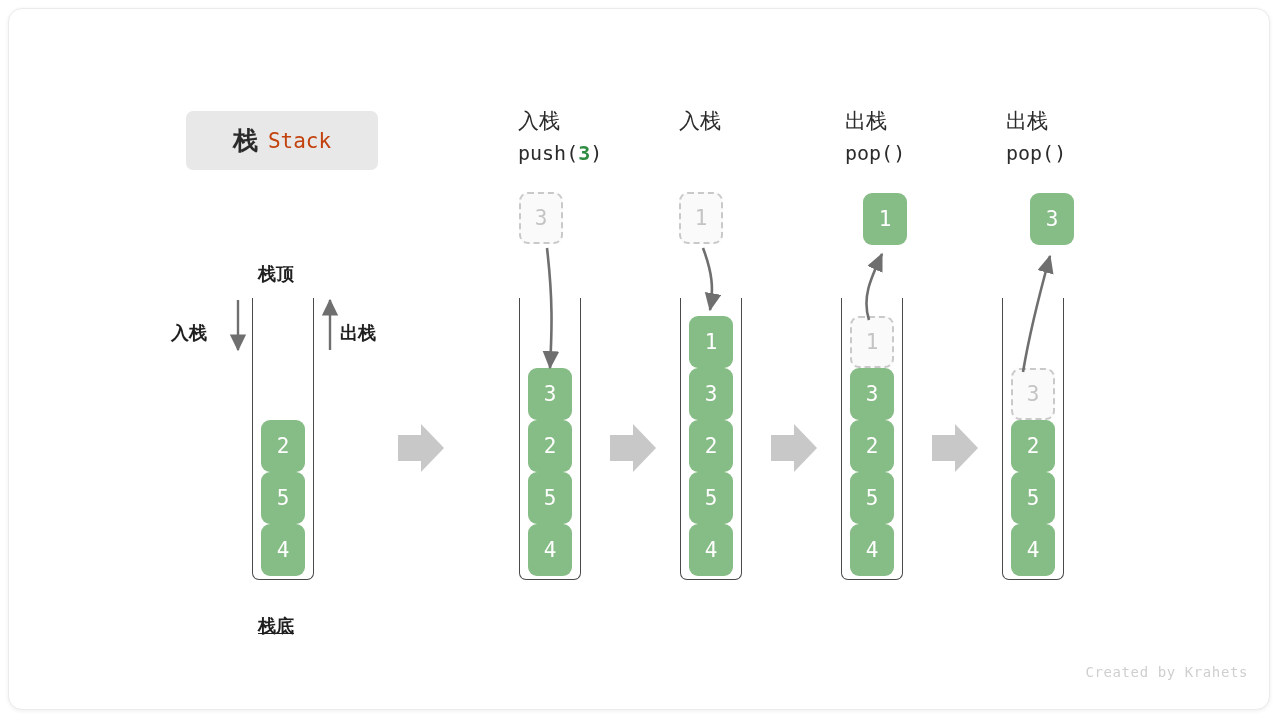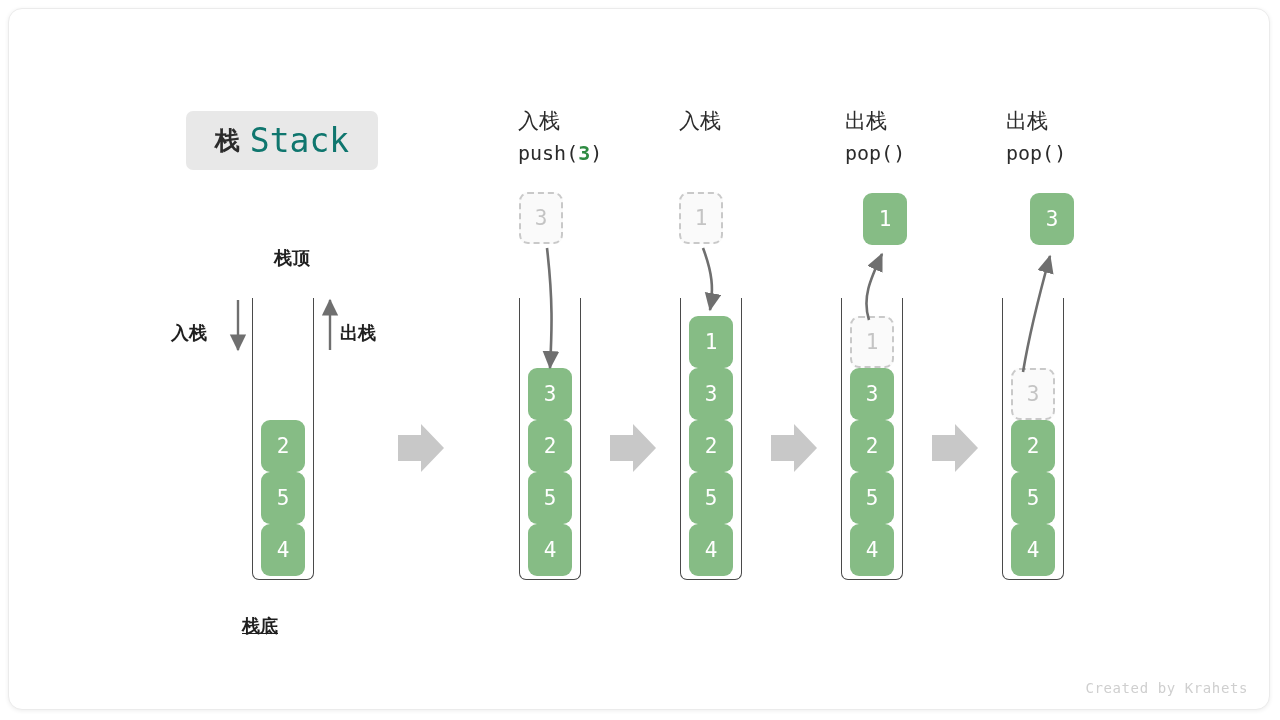"Stack" .title-en { color: #0f766e -> #c2410c; font-size: 33px -> 21px }
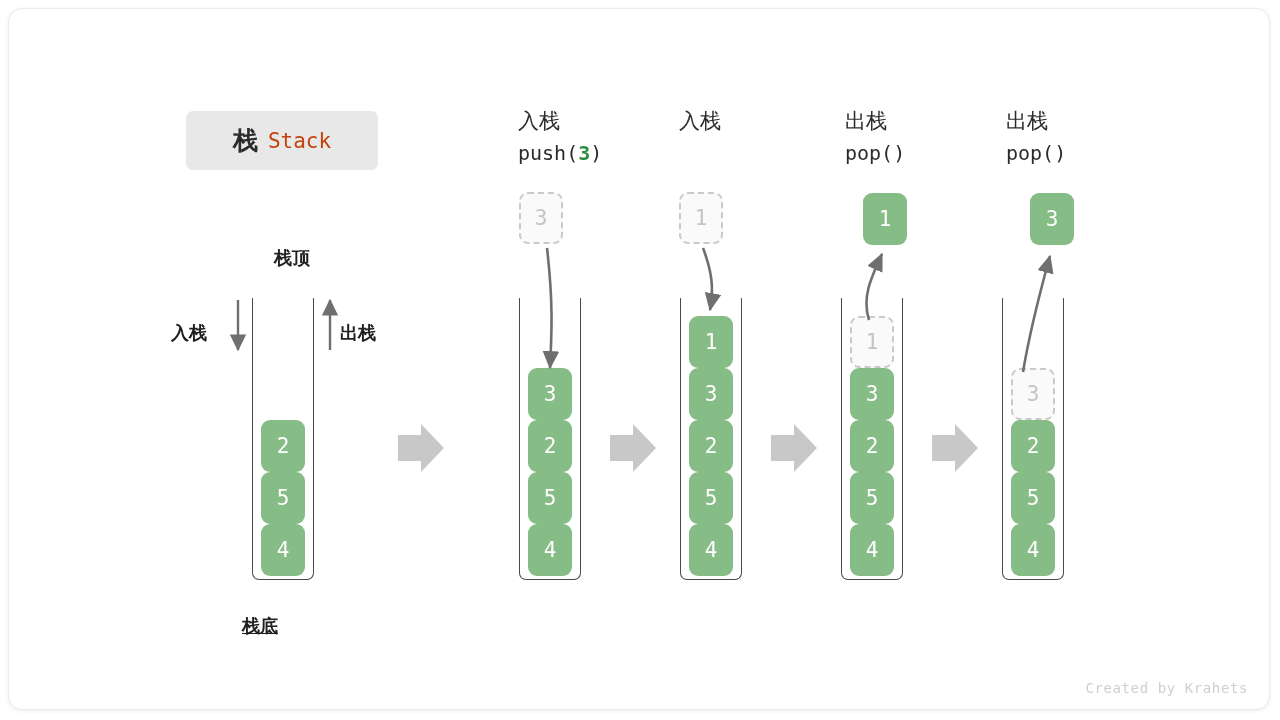"栈顶" div.lbl-bold { margin-left: 16px -> none; top: 246px -> 262px }
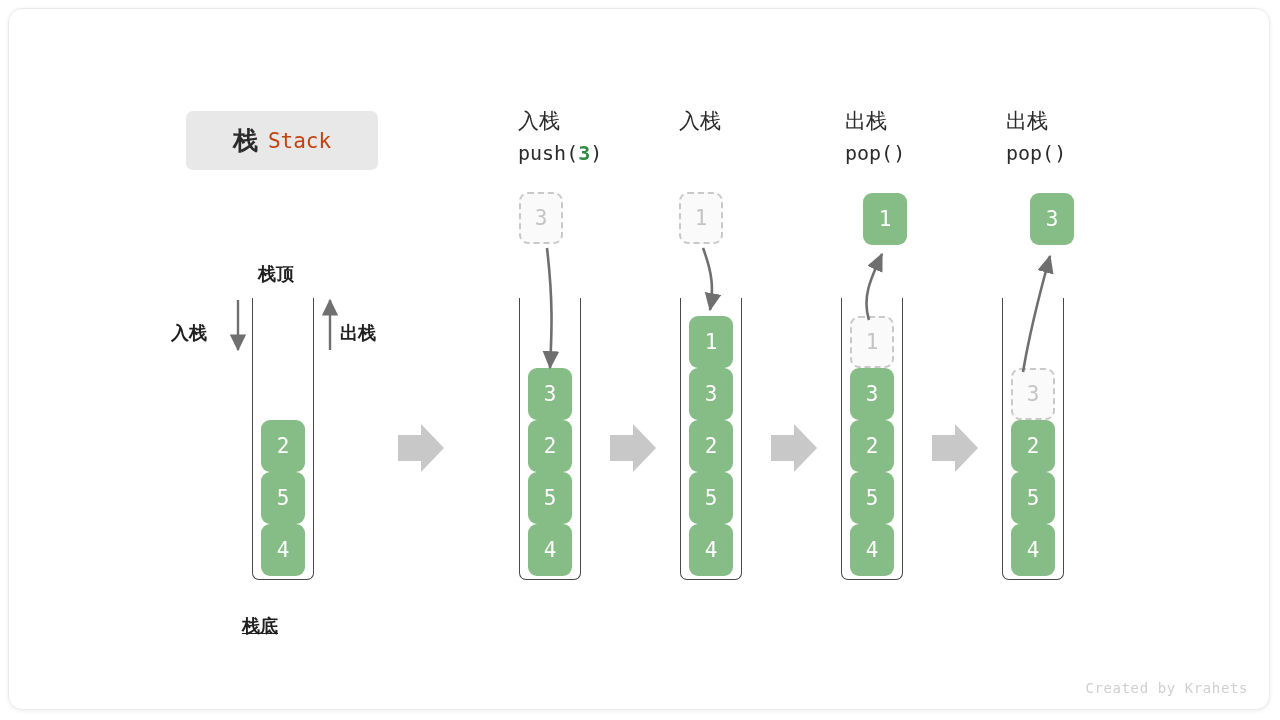"栈底" div.lbl-bold { left: 242px -> 258px }
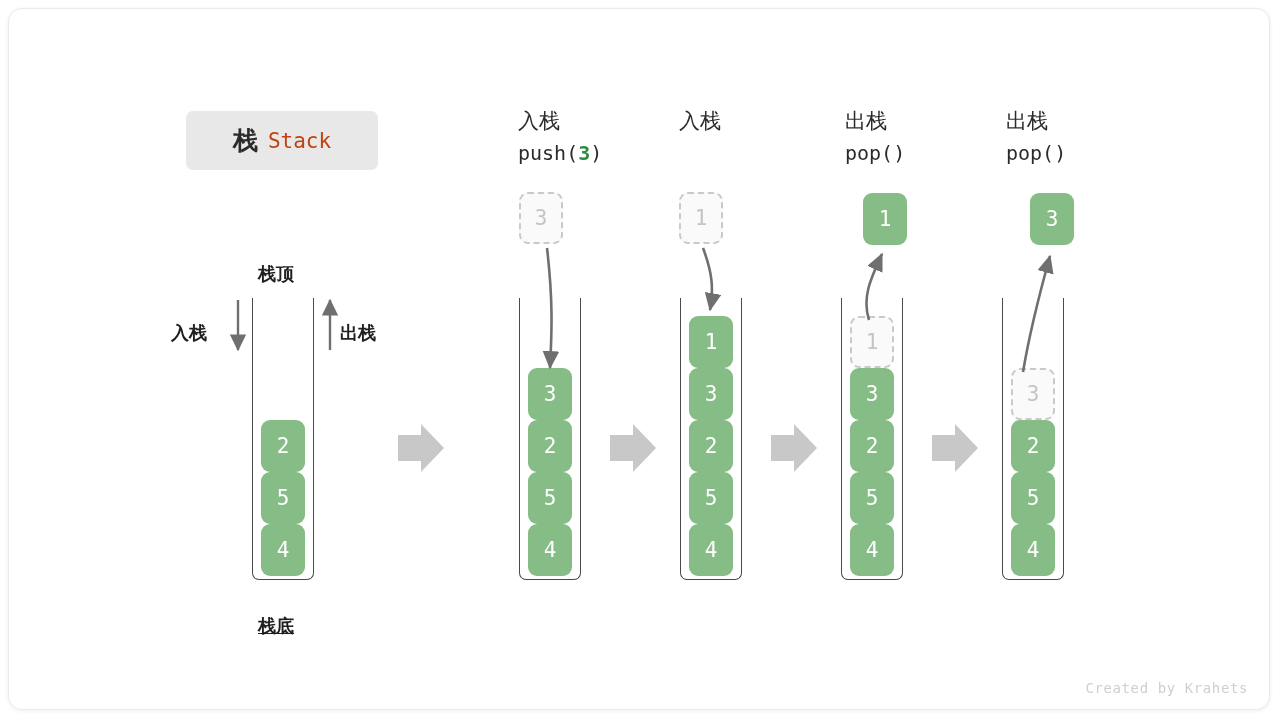"Created by Krahets" .watermark { bottom: 24px -> 40px }
